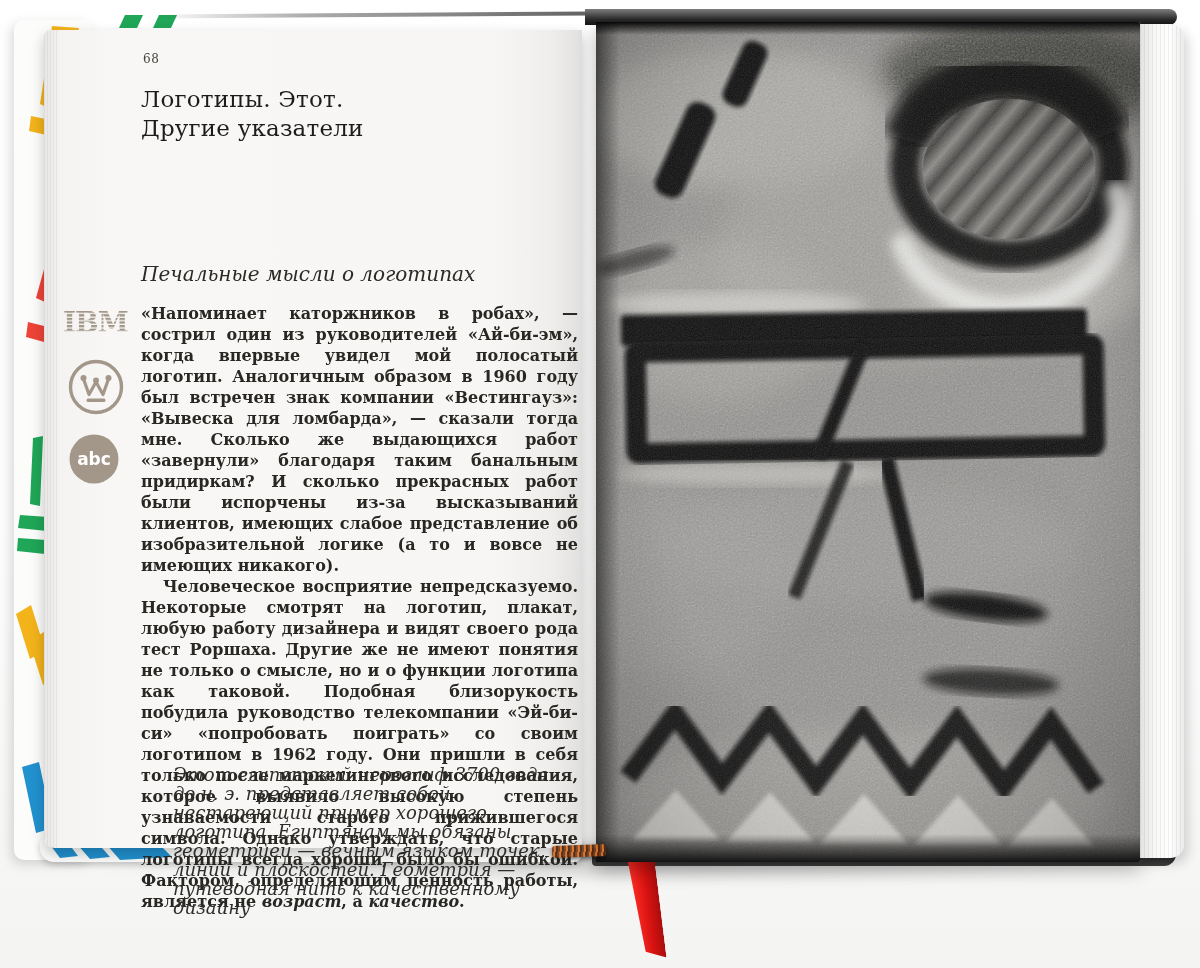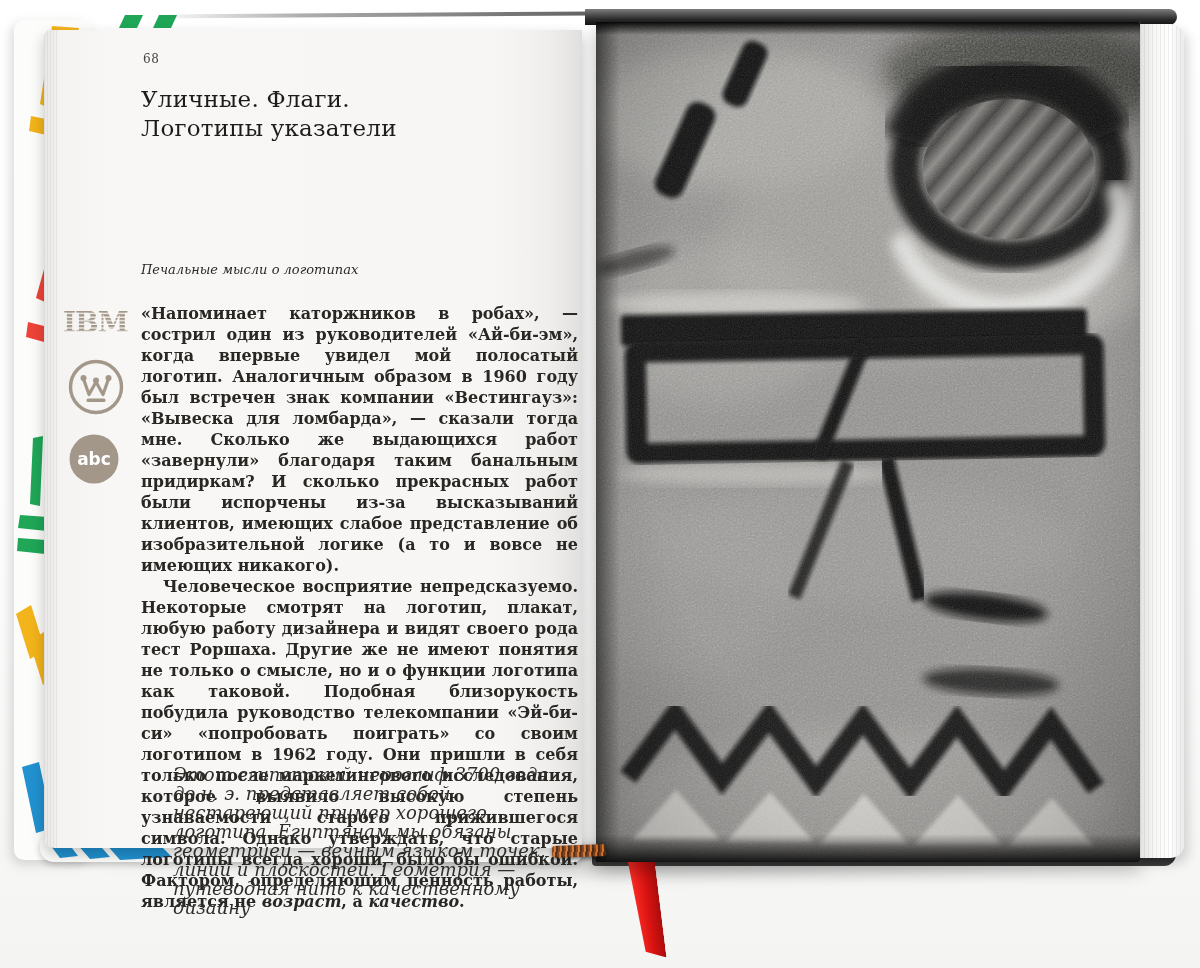"Уличные. Флаги." div { text: Уличные. Флаги -> Логотипы. Этот }
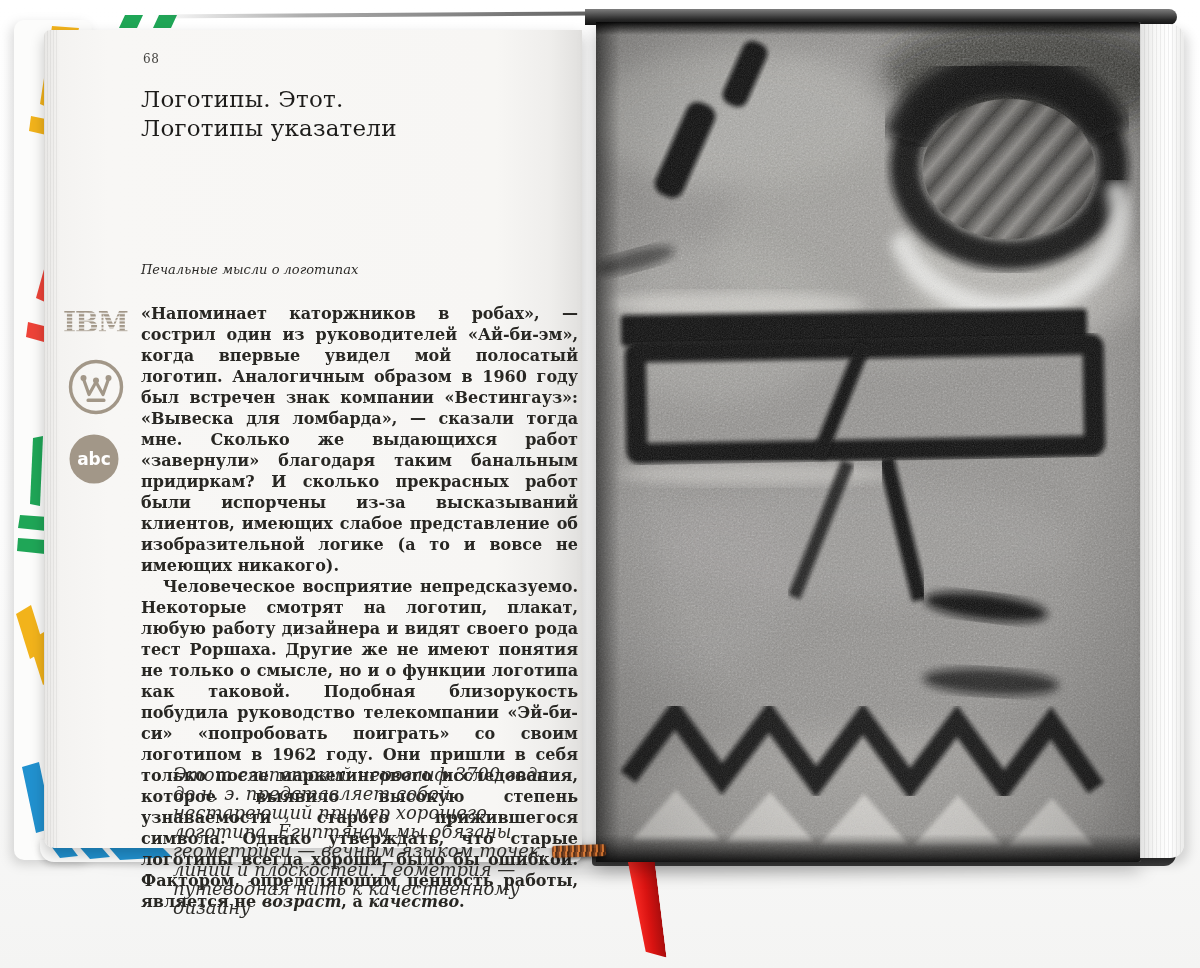"Логотипы указатели" div { text: Логотипы -> Другие }
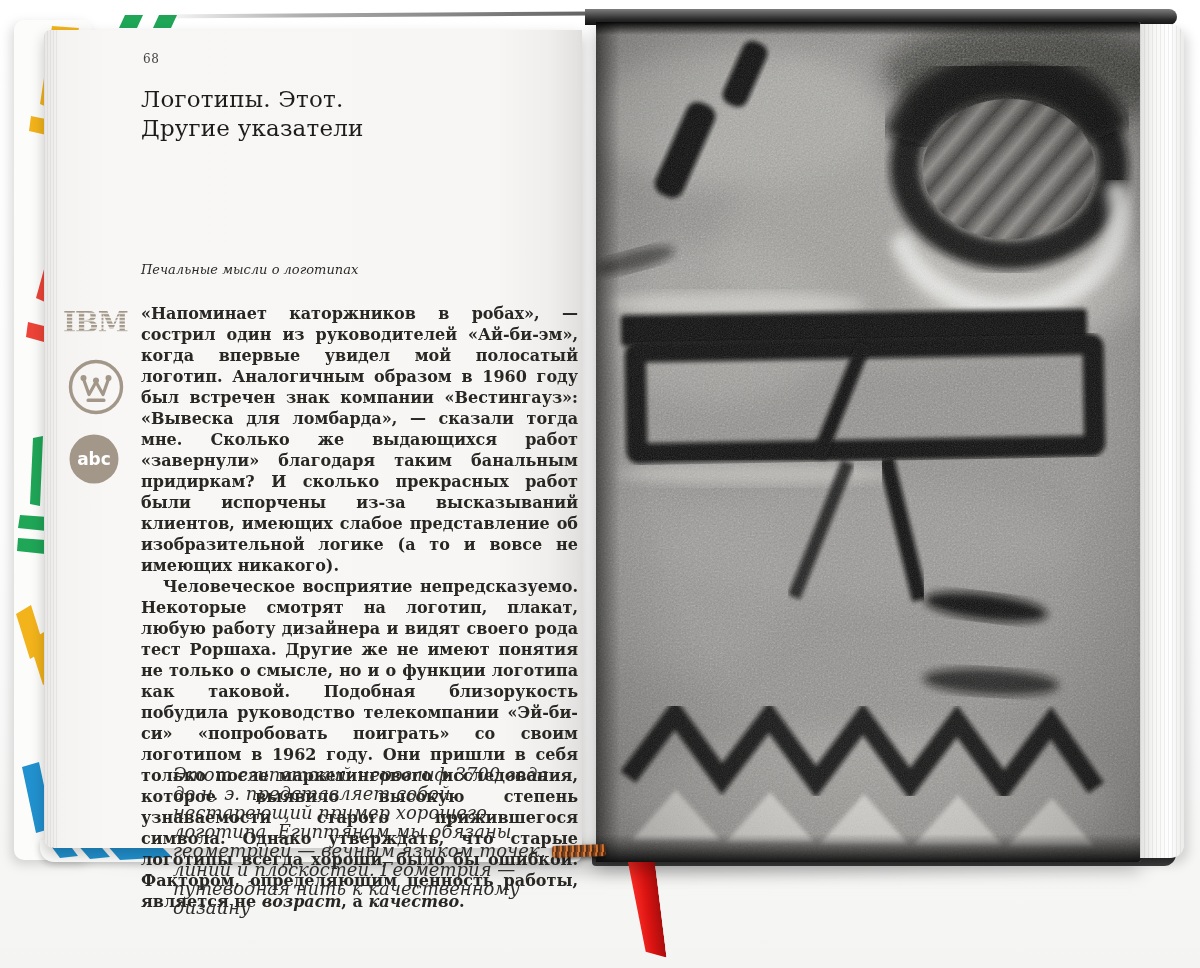"Печальные мысли о логотипах" .section-heading { font-size: 13px -> 20px }
